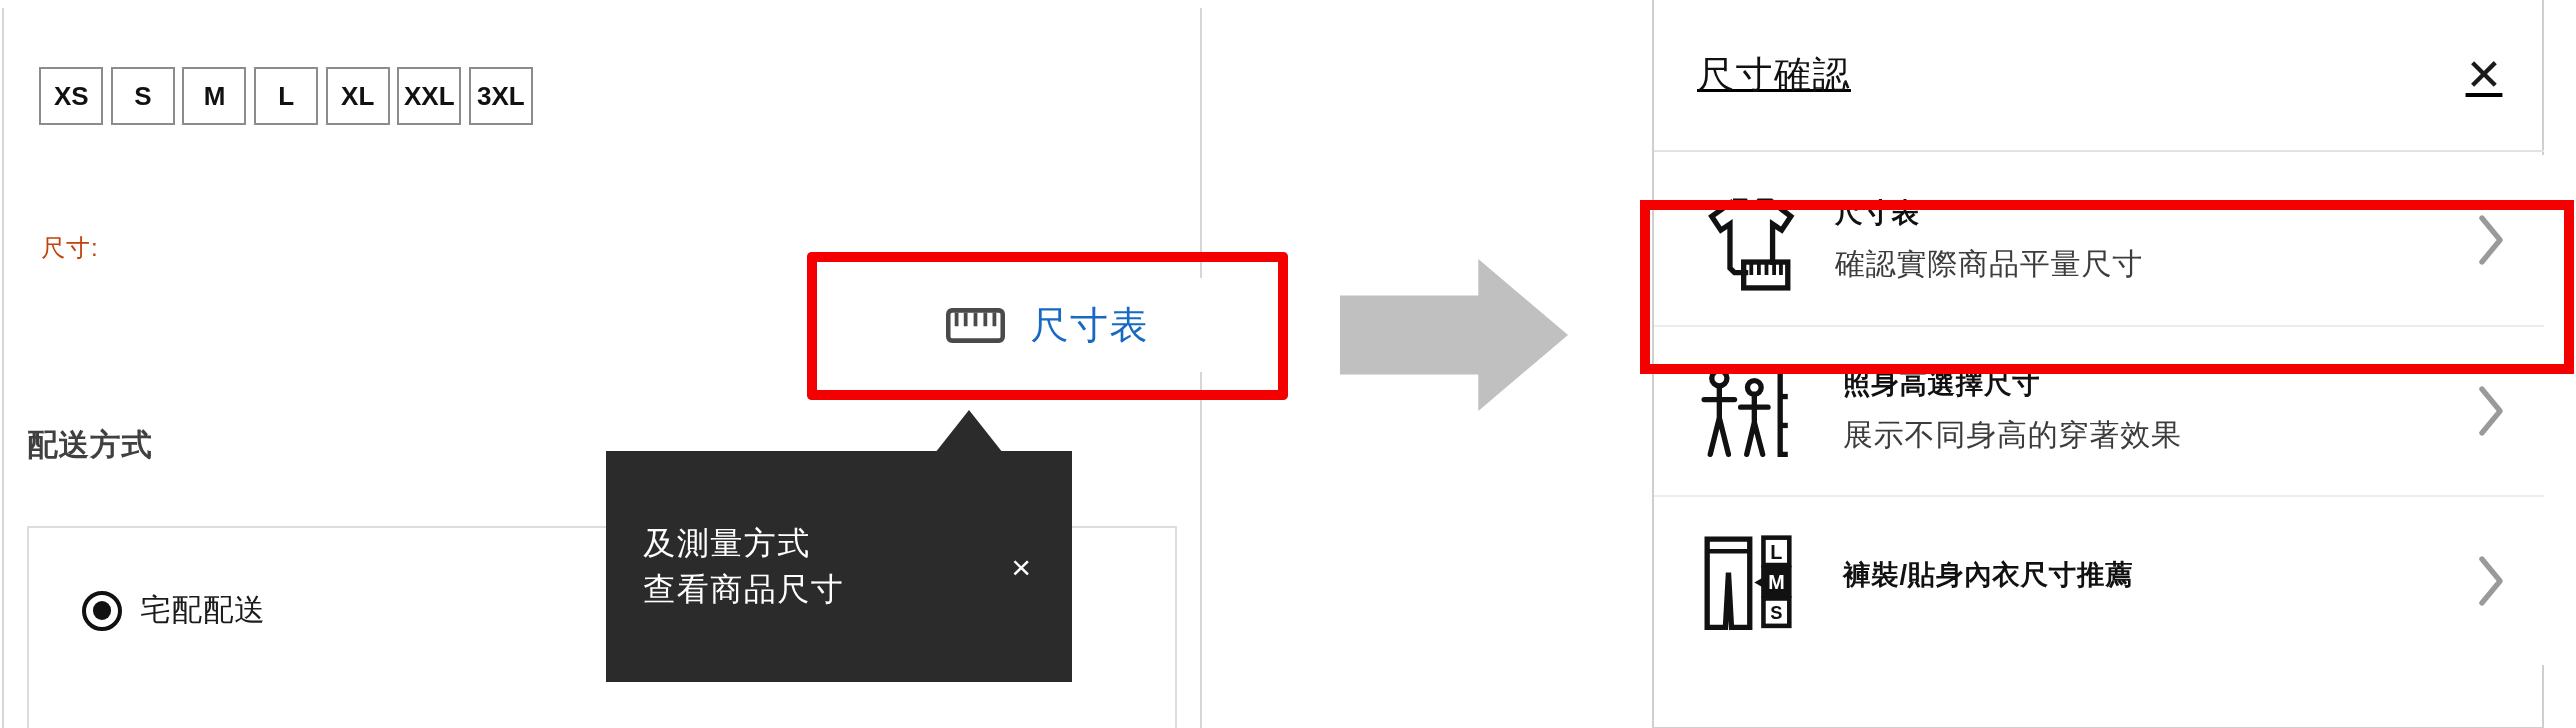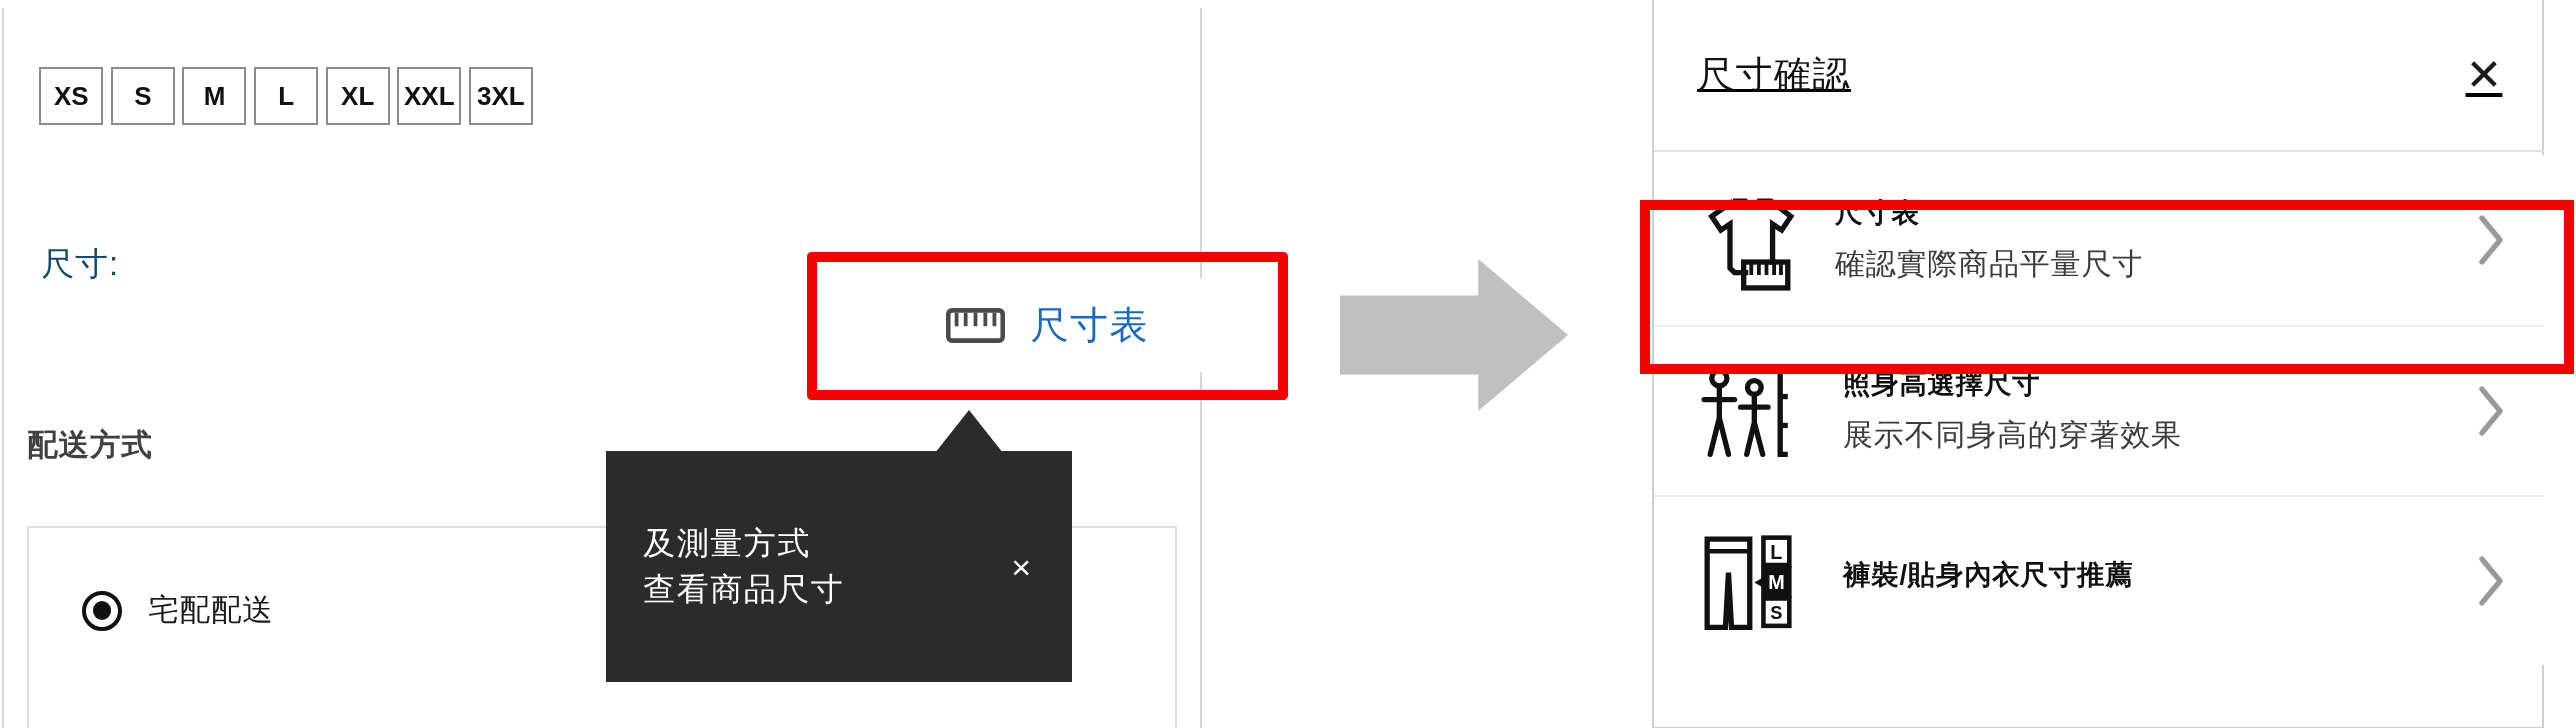"尺寸:" #size-label { color: #0c4a6e -> #c2410c; font-size: 33px -> 24px; top: 234px -> 224px }
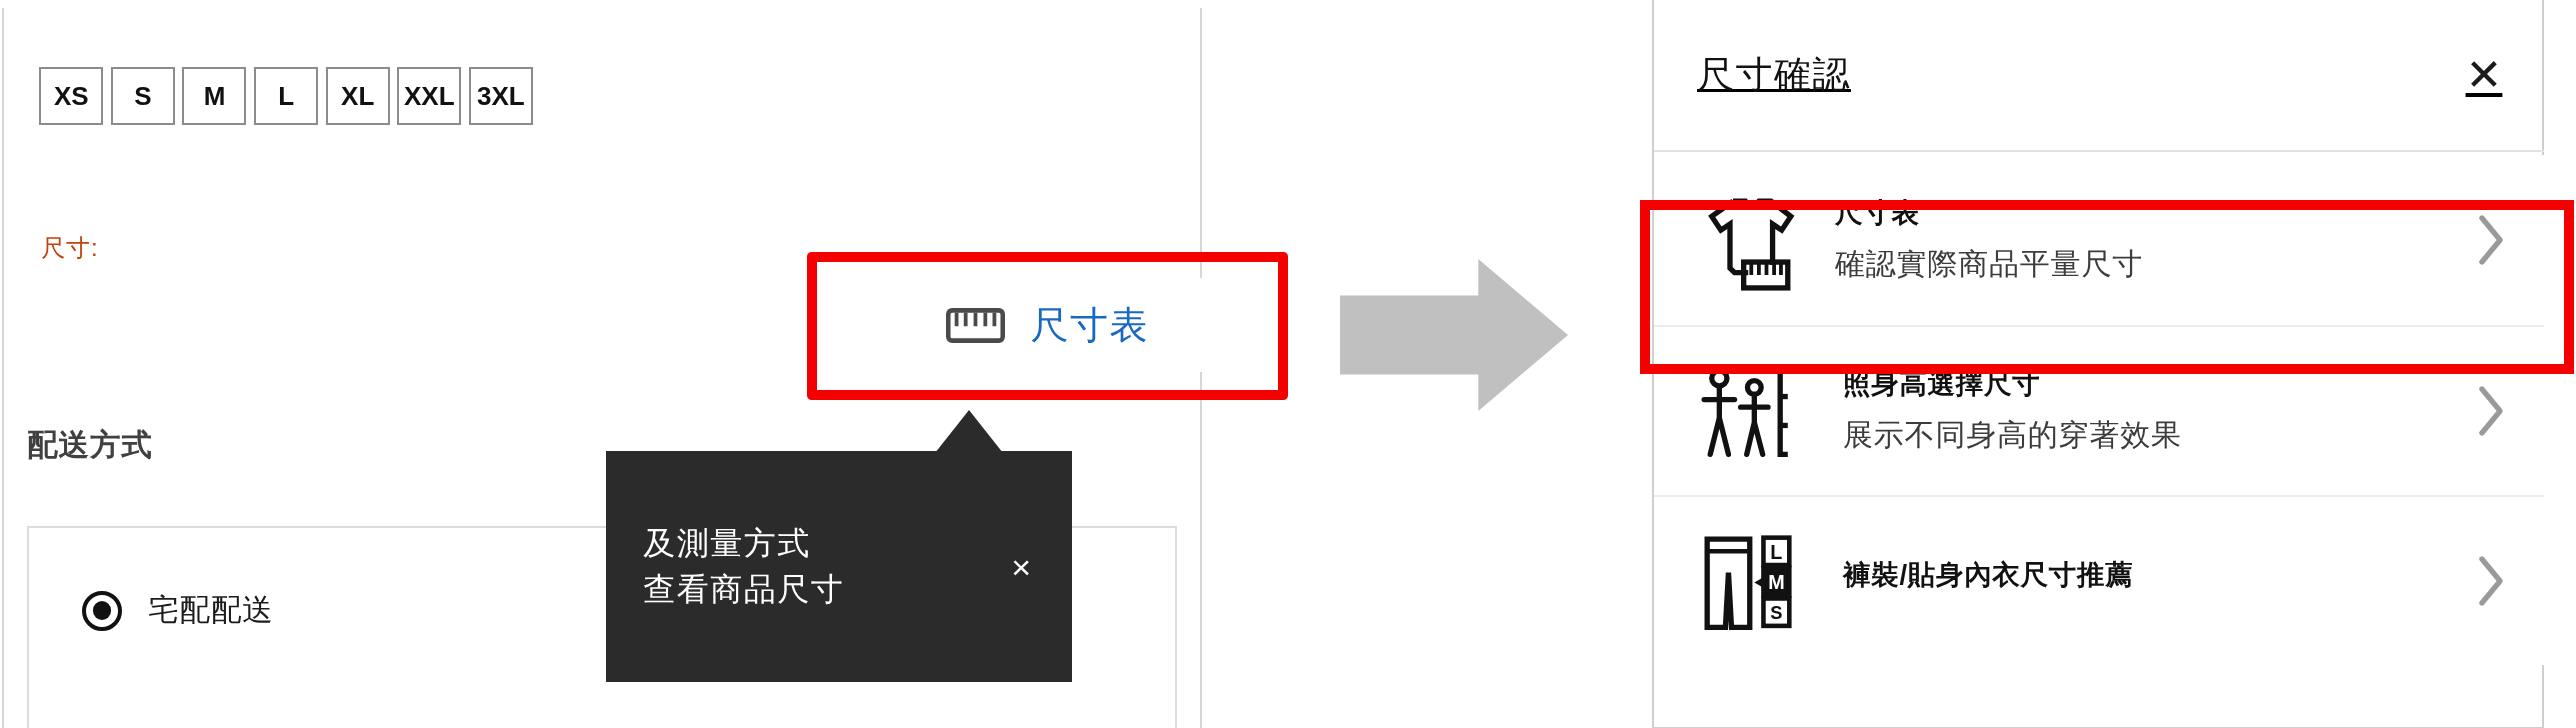"宅配配送" #delivery-option { gap: 26px -> 18px }
